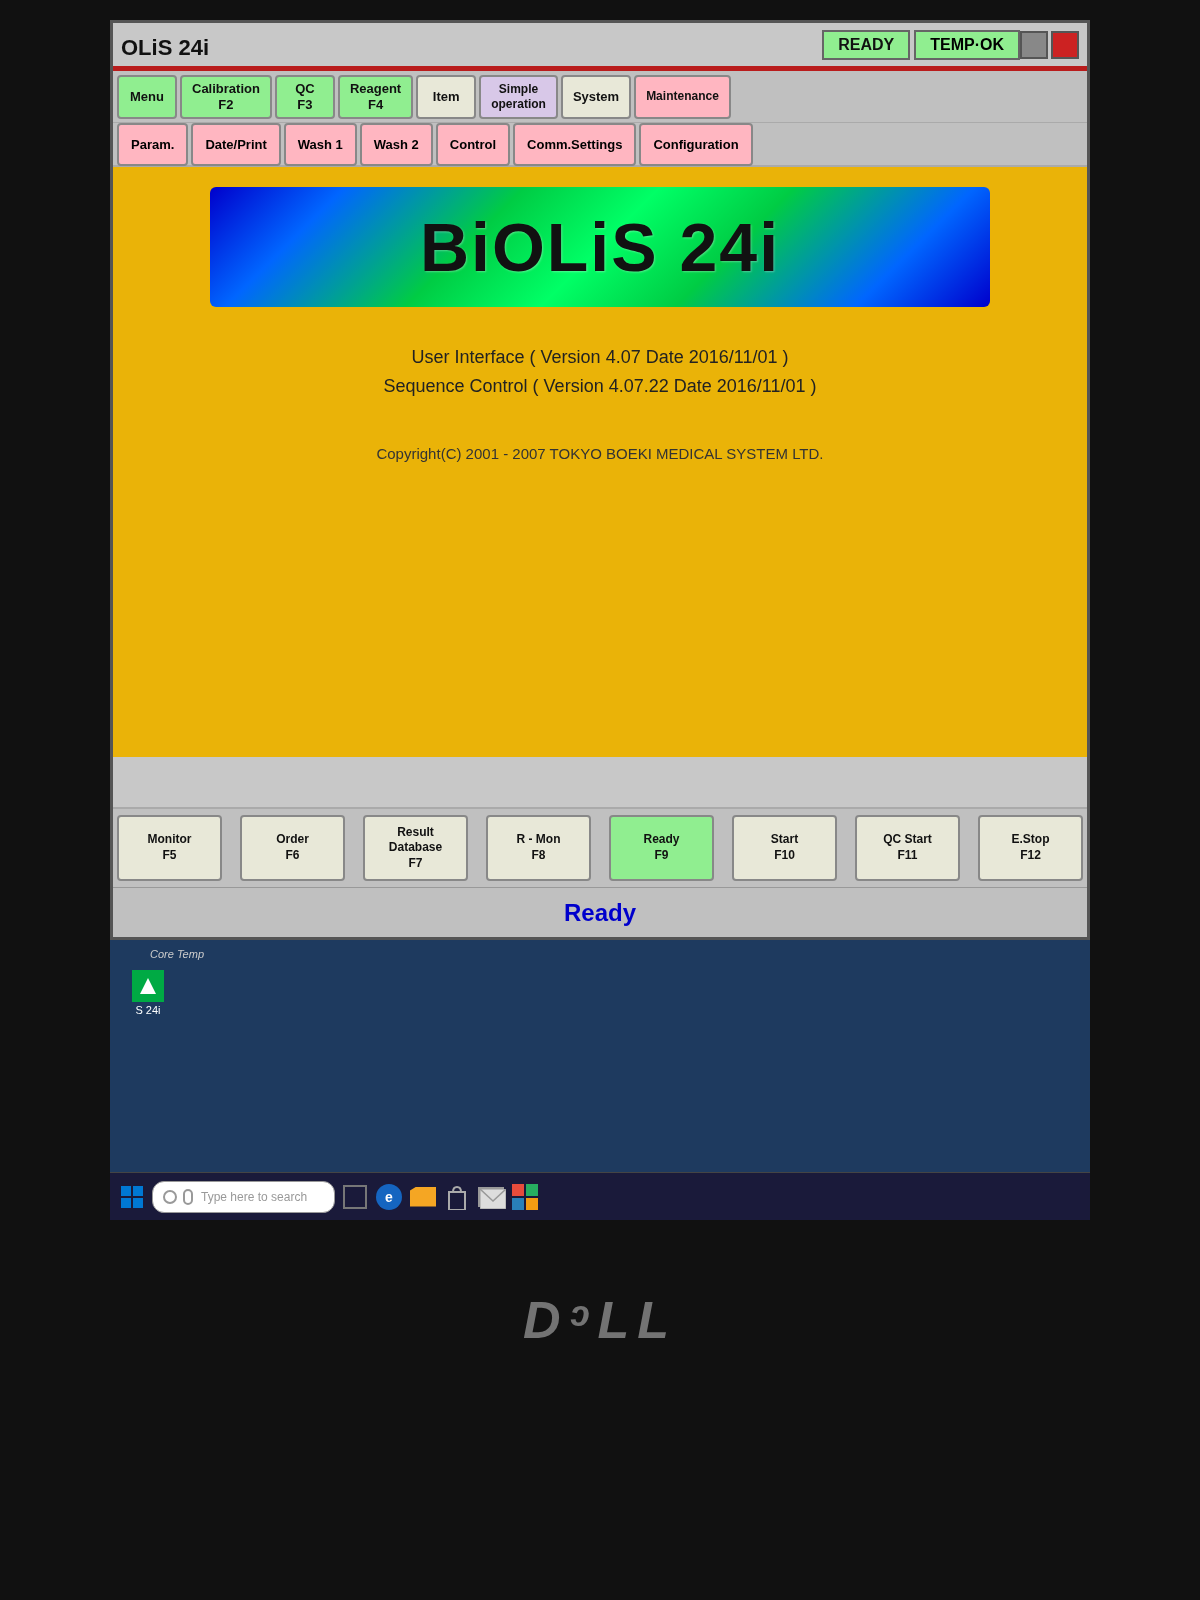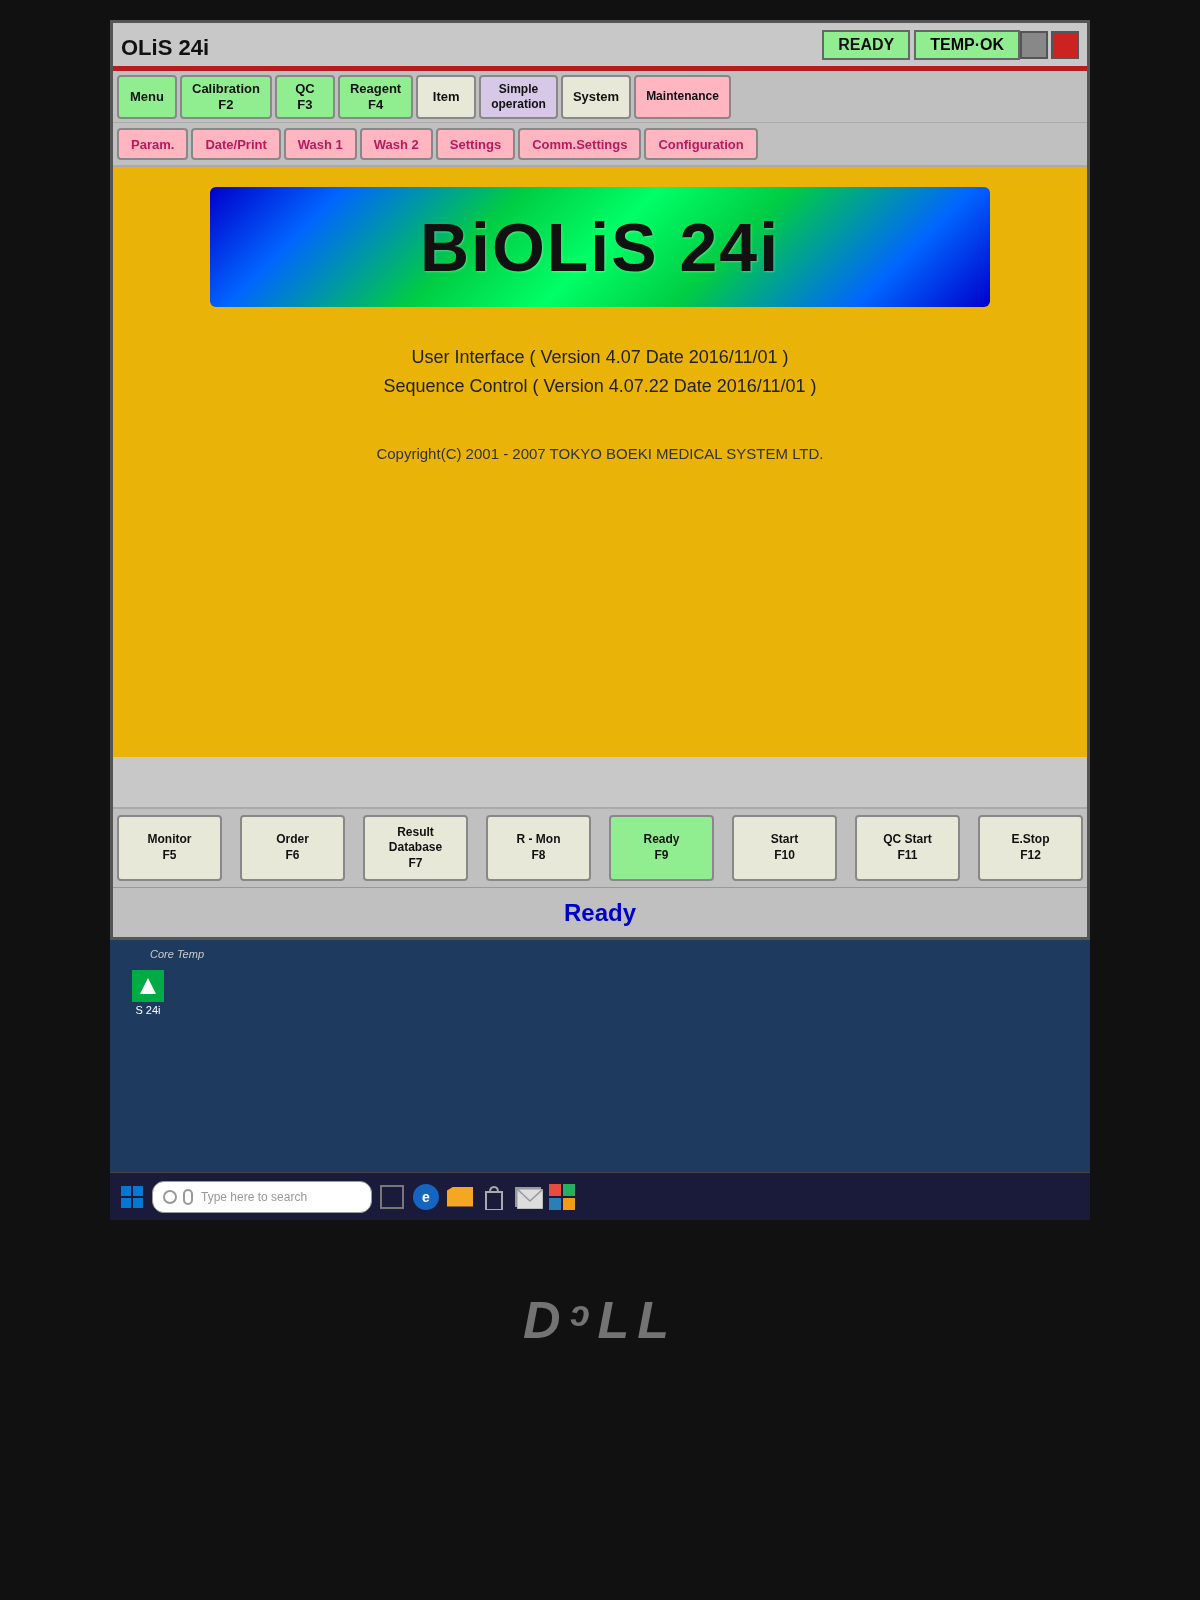"Param." .menu-btn2 { color: #be185d -> #000000; height: 32px -> 43px }
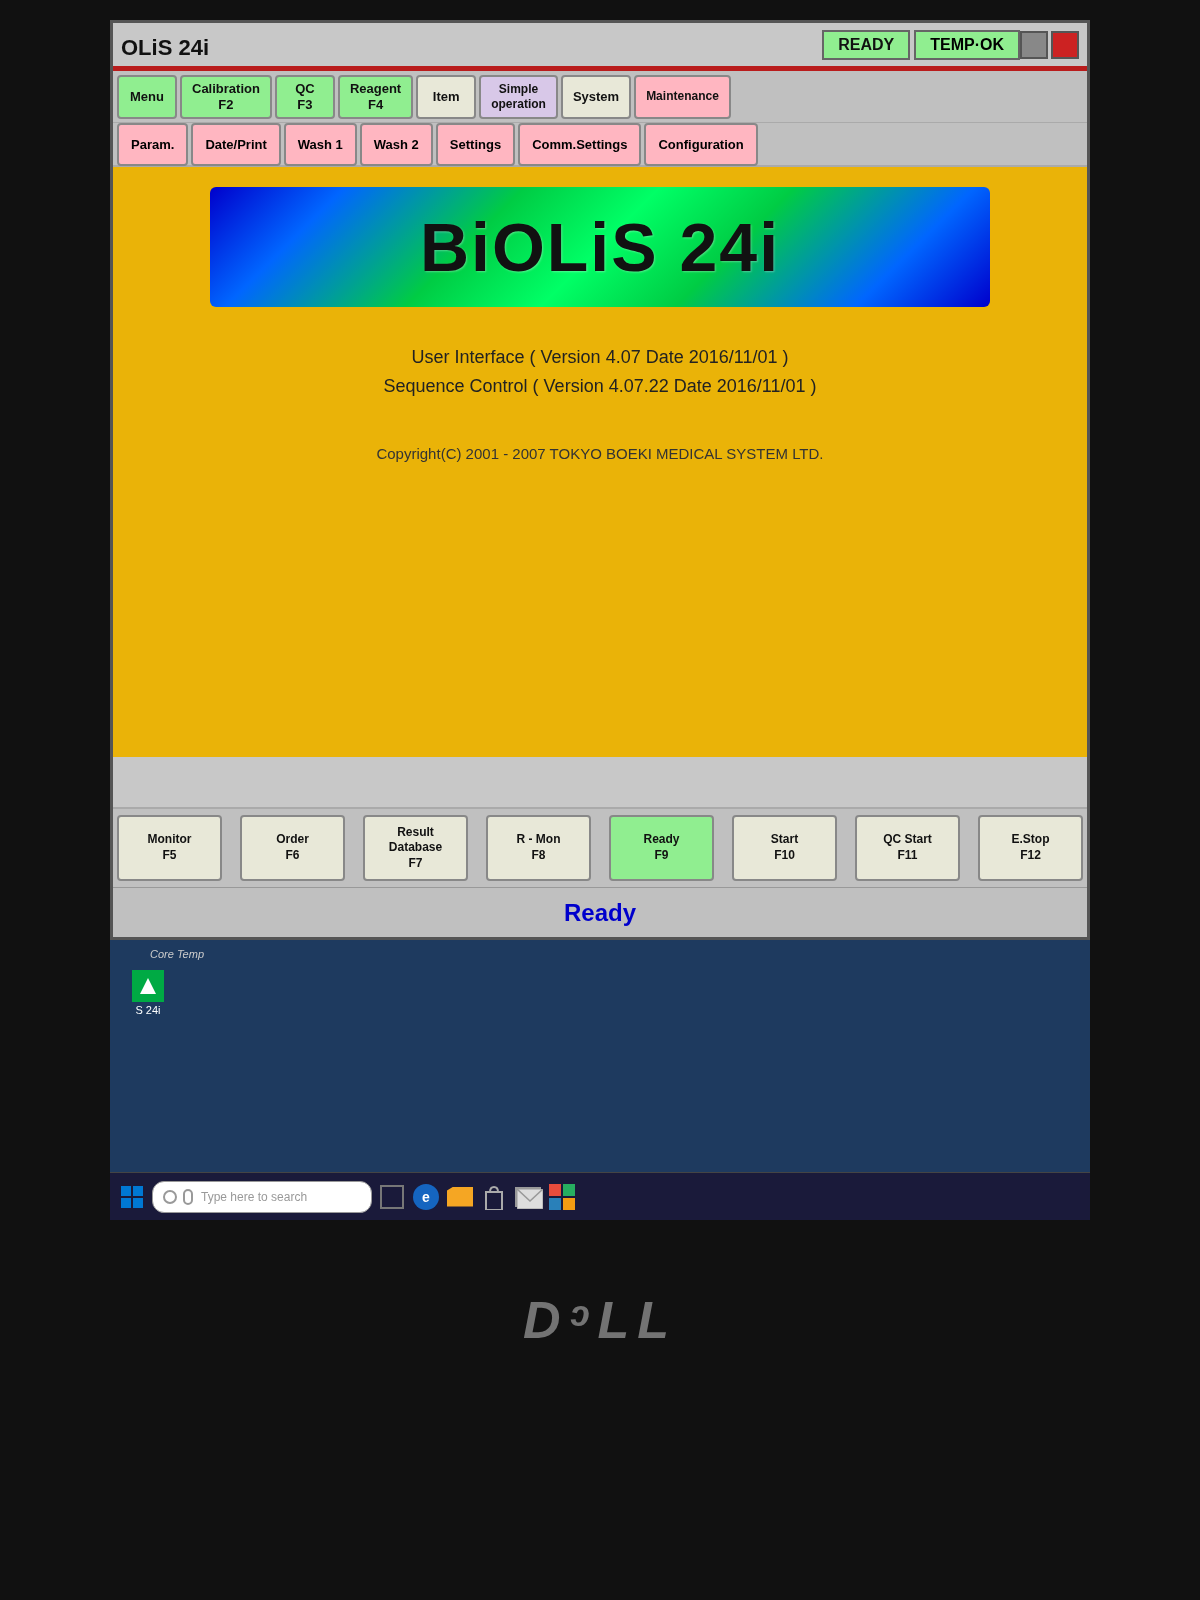"Settings" div.menu-btn2 { text: Settings -> Control }
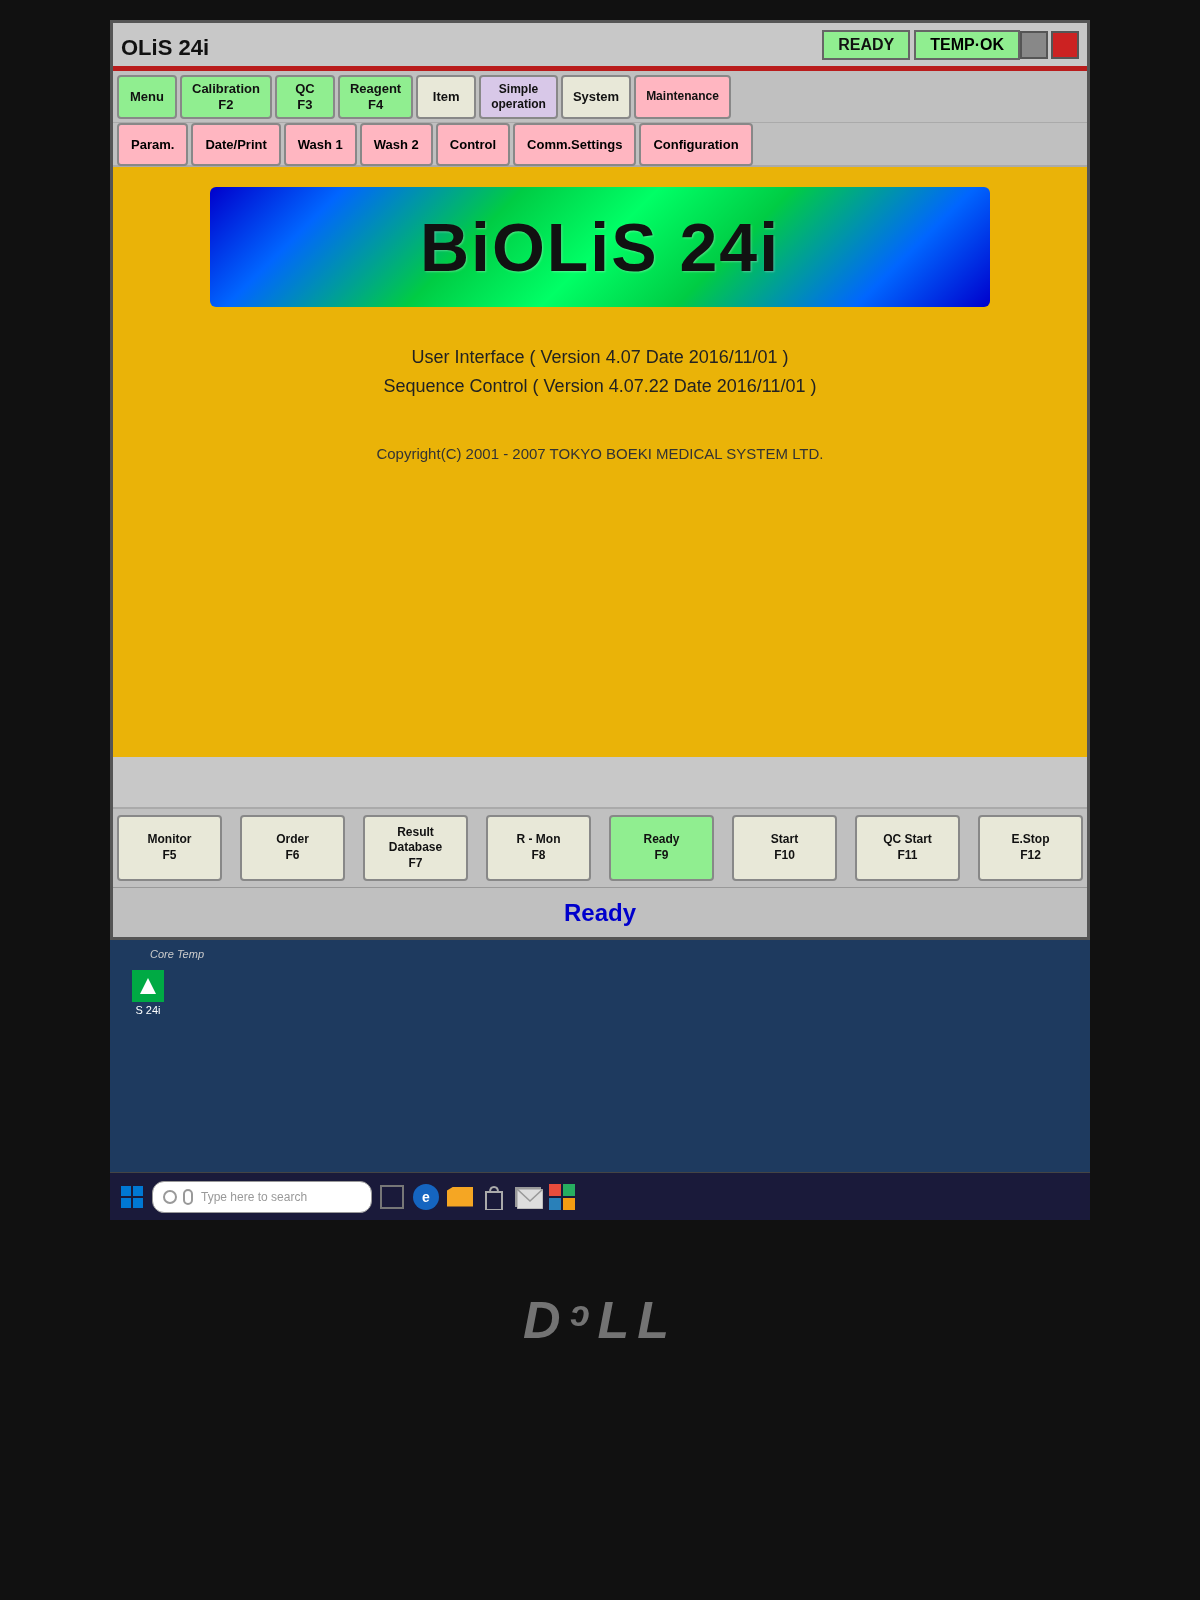"Type here to search" .search-bar { width: 220px -> 183px }
